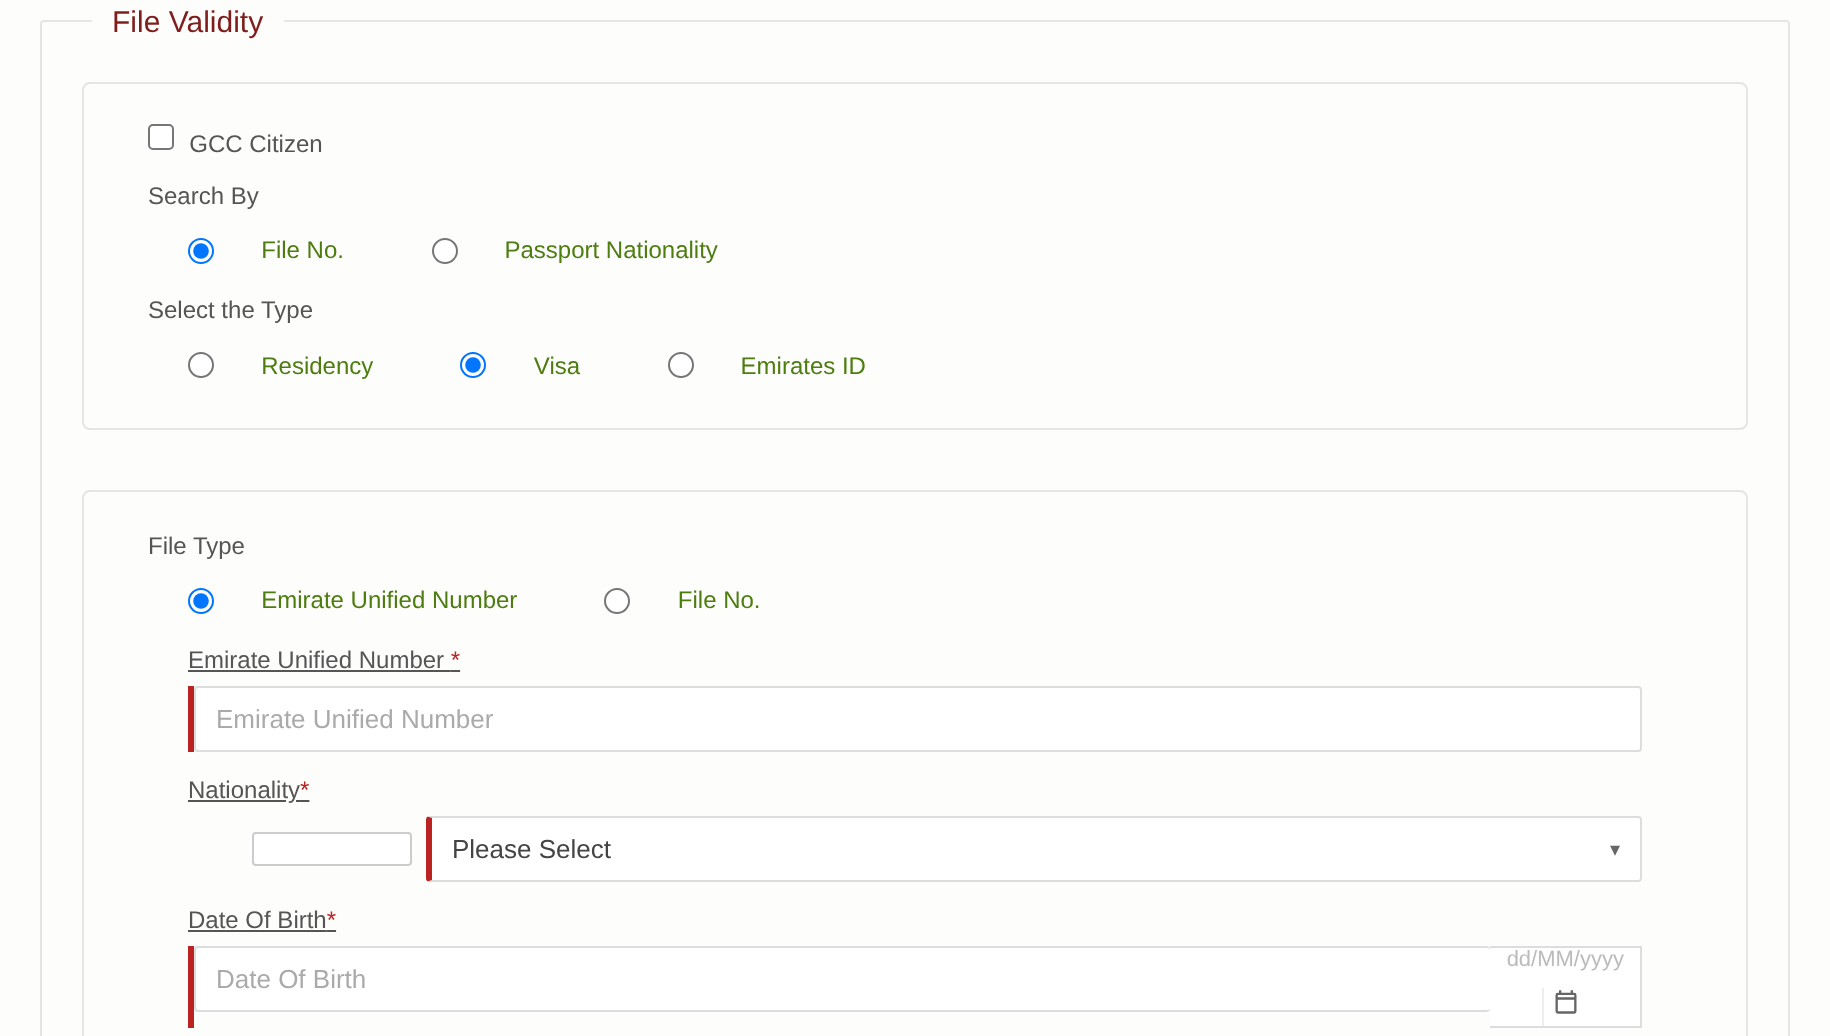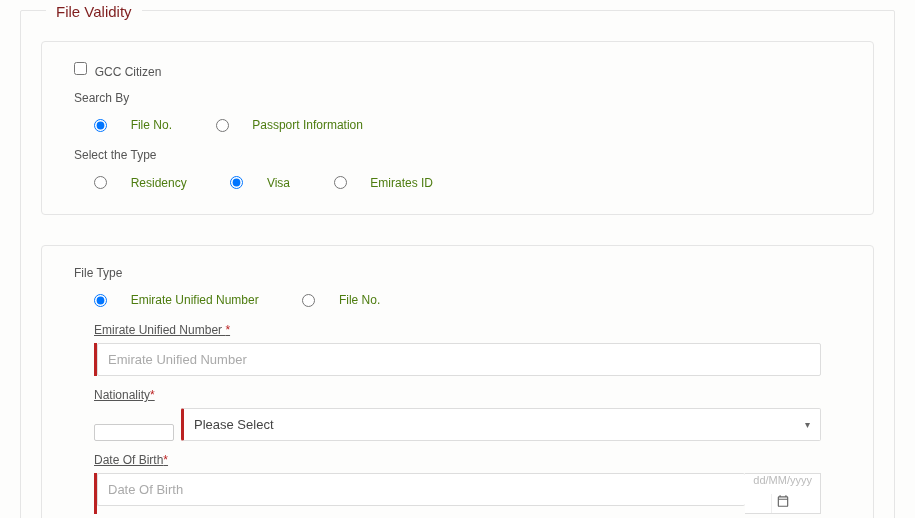"Passport Information" label { text: Information -> Nationality }
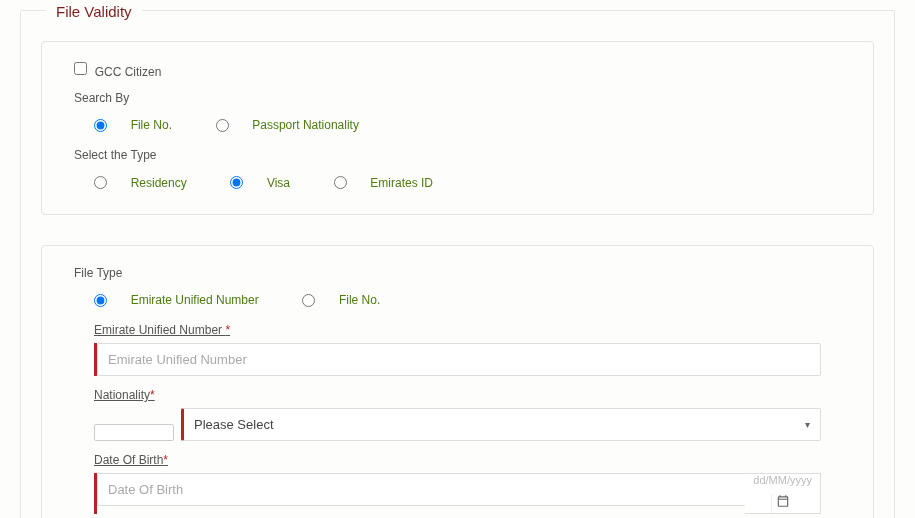"Please Select" .nat-row { align-items: flex-end -> center; margin-left: none -> 32px }
